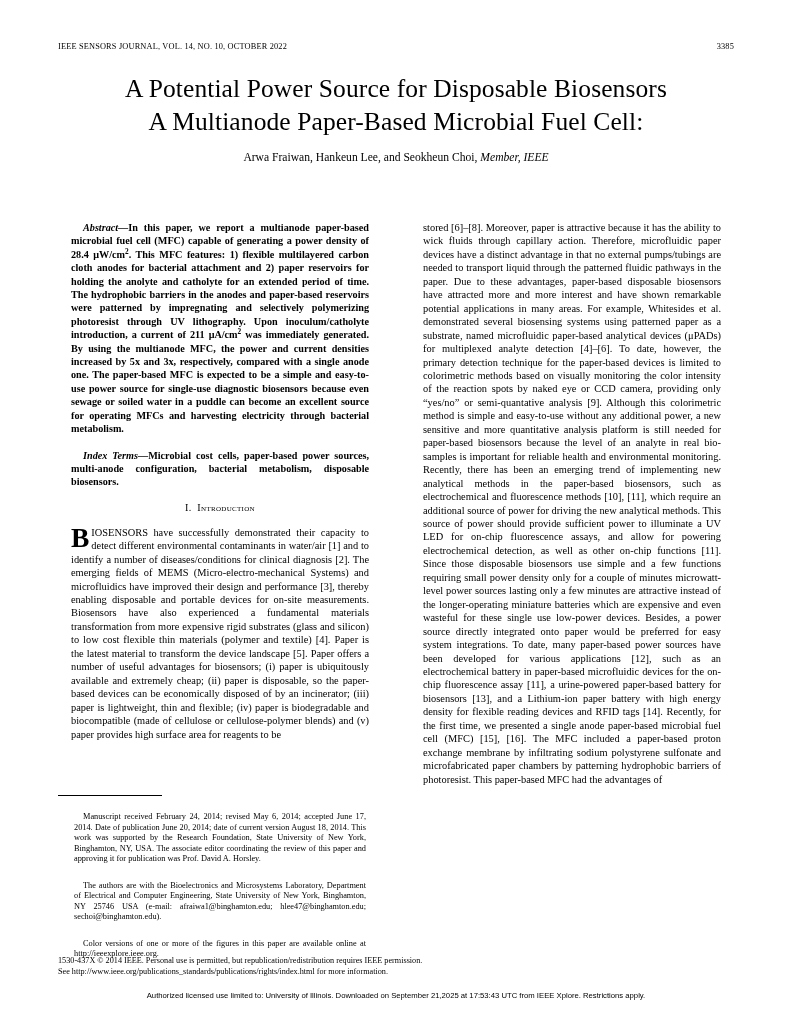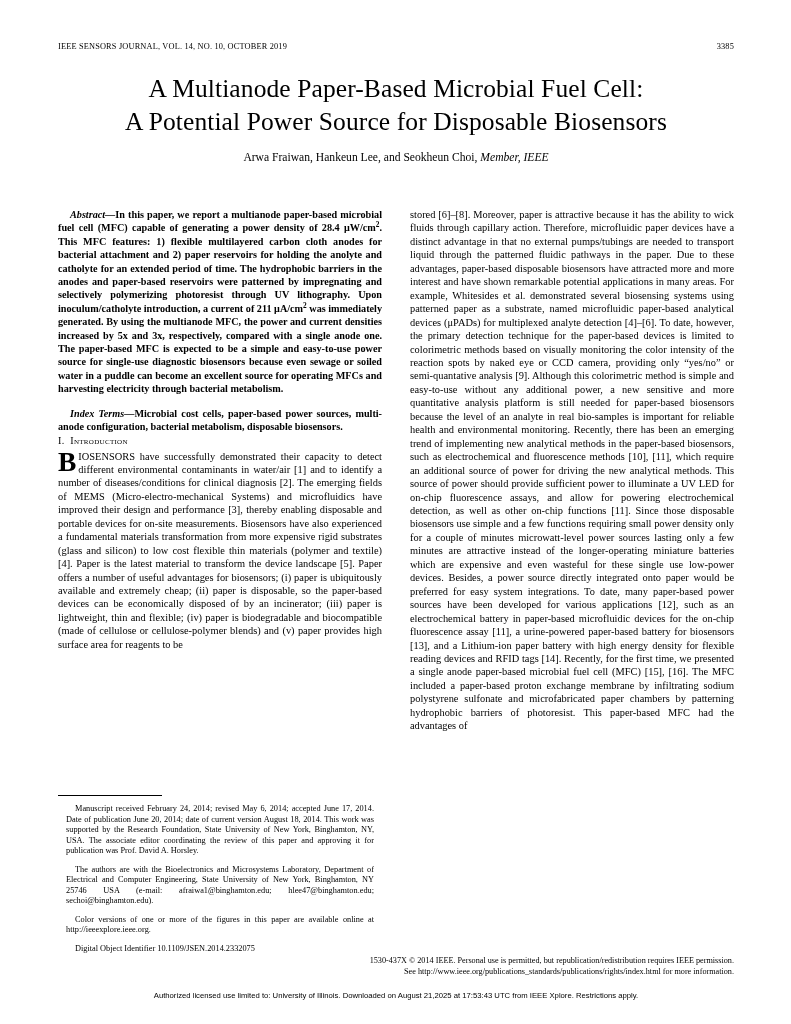"IEEE SENSORS JOURNAL, VOL. 14," span.left { text: 2019 -> 2022 }
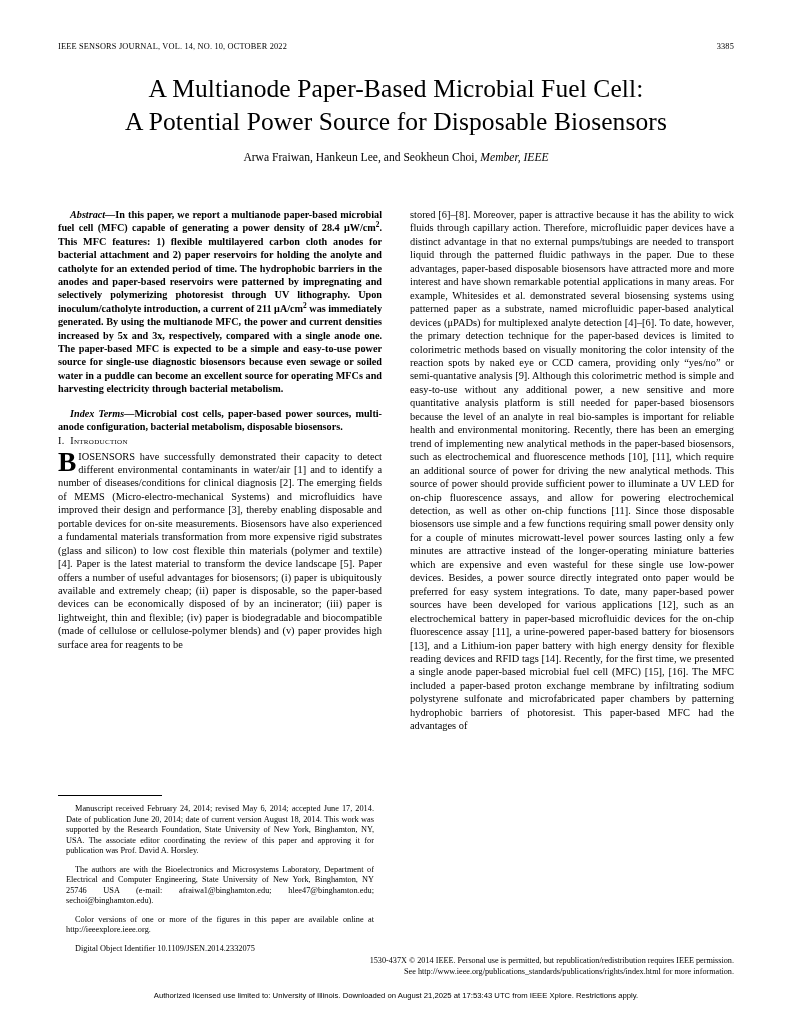"A Multianode Paper-Based Microbial Fuel" div.title-line { order: before "A Potential Power Source for" -> after "A Potential Power Source for" }
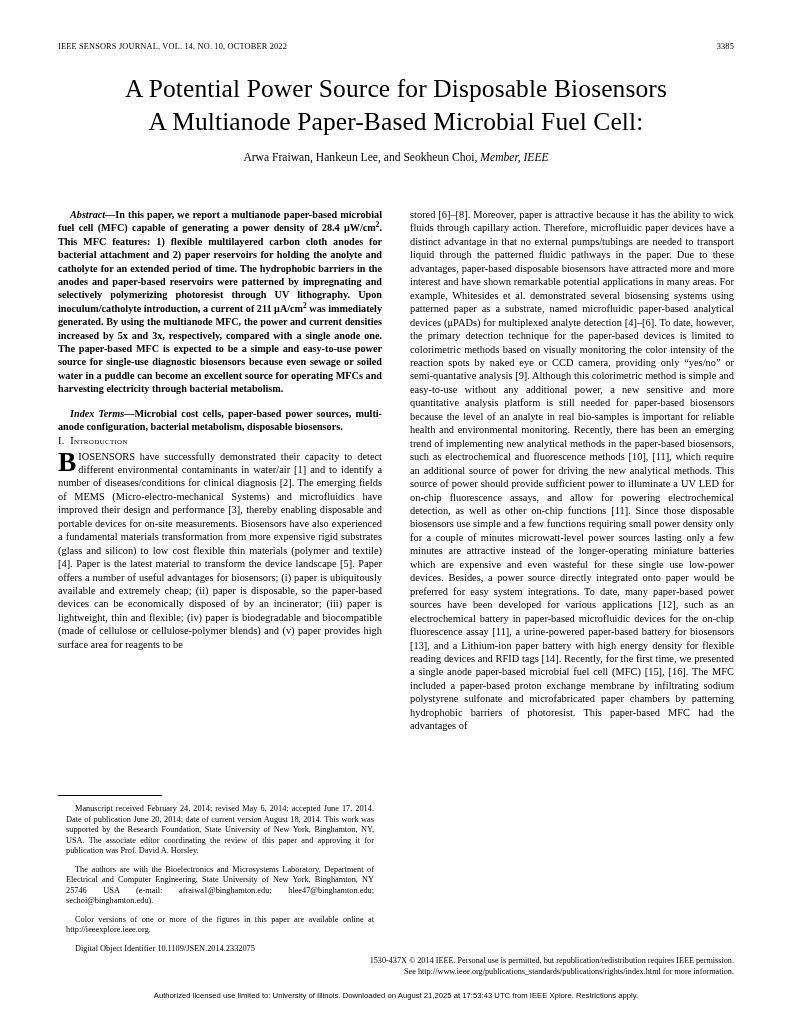"Abstract—In this paper, we report" p { margin: 0 -> 13px }
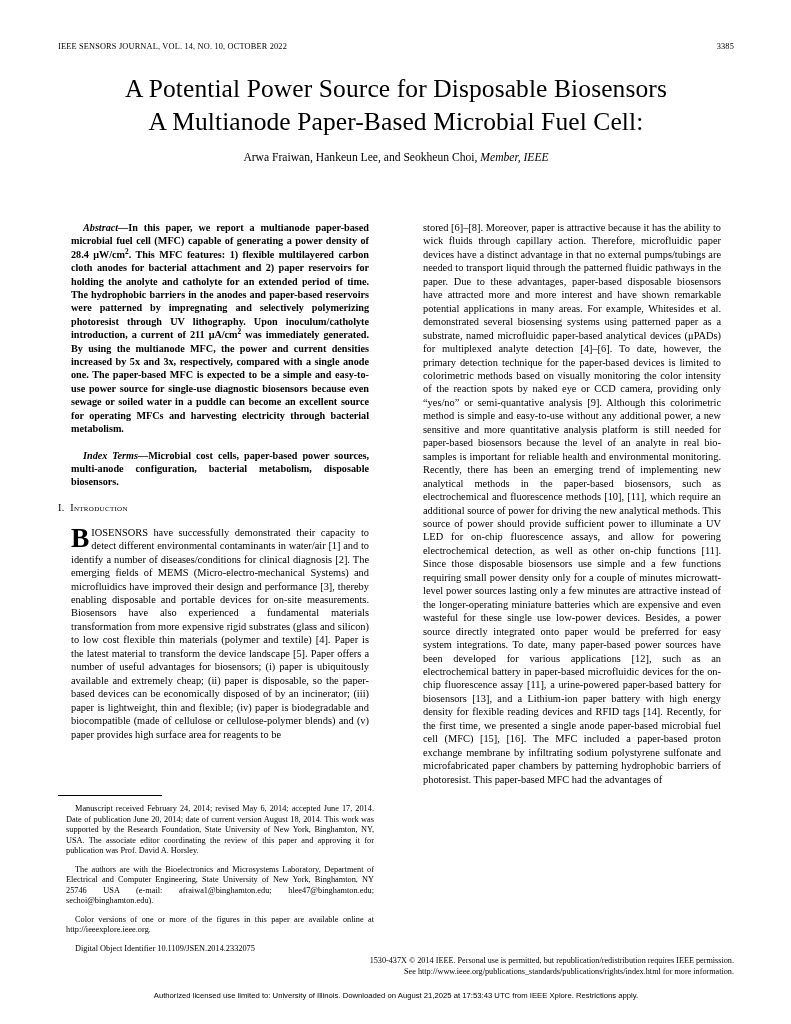"I. Introduction" .sec-head { text-align: left -> center }
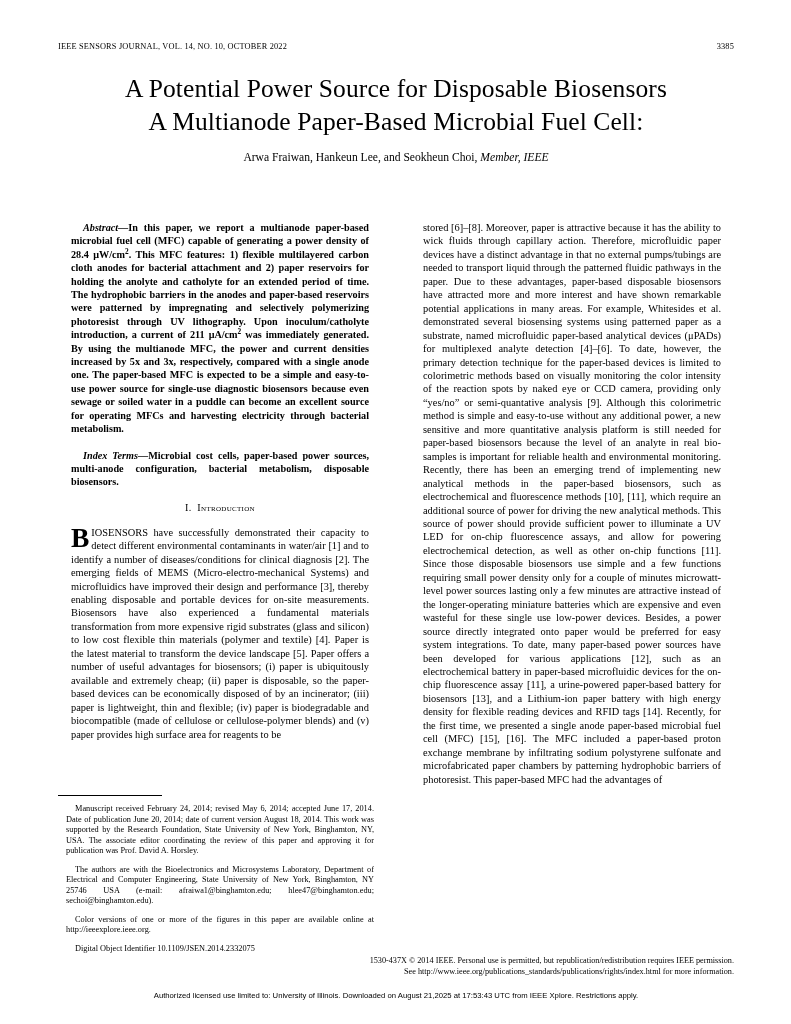"Manuscript received February 24, 2014;" .fn { margin: 8px -> 16px }
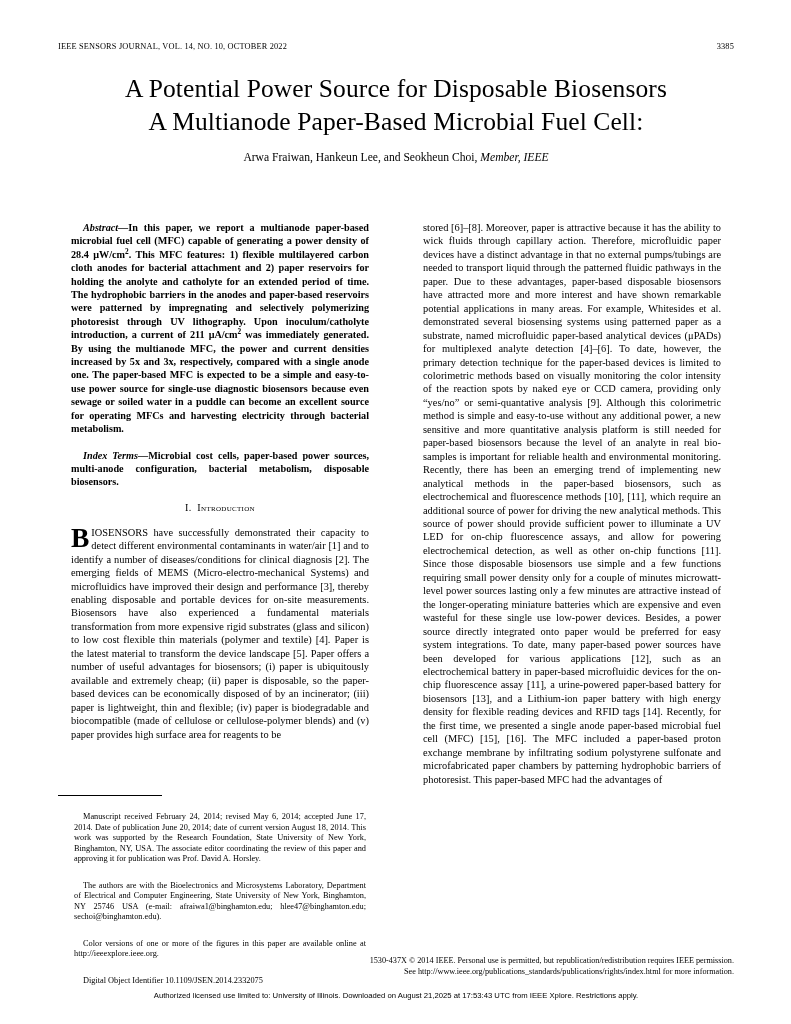"1530-437X © 2014 IEEE. Personal" .footer { text-align: right -> left }
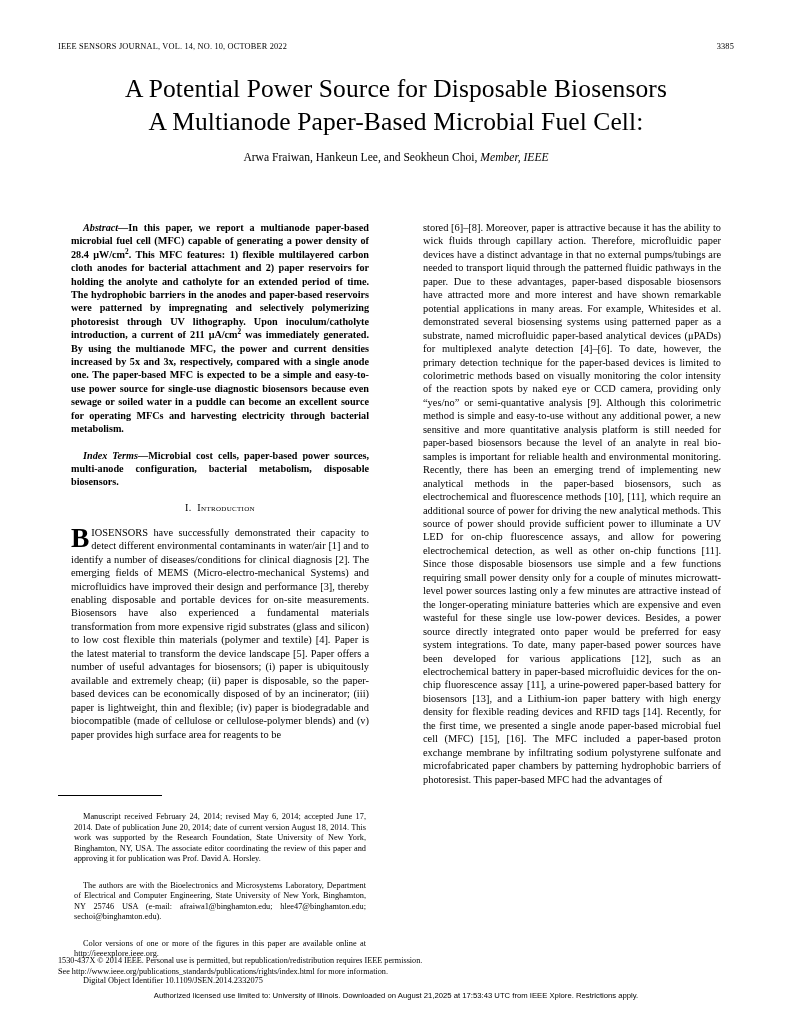"Digital Object Identifier" p.fn { html: <p>Digital Object Identifier 10.1109/JSEN.2014.2332075</p> -> none }
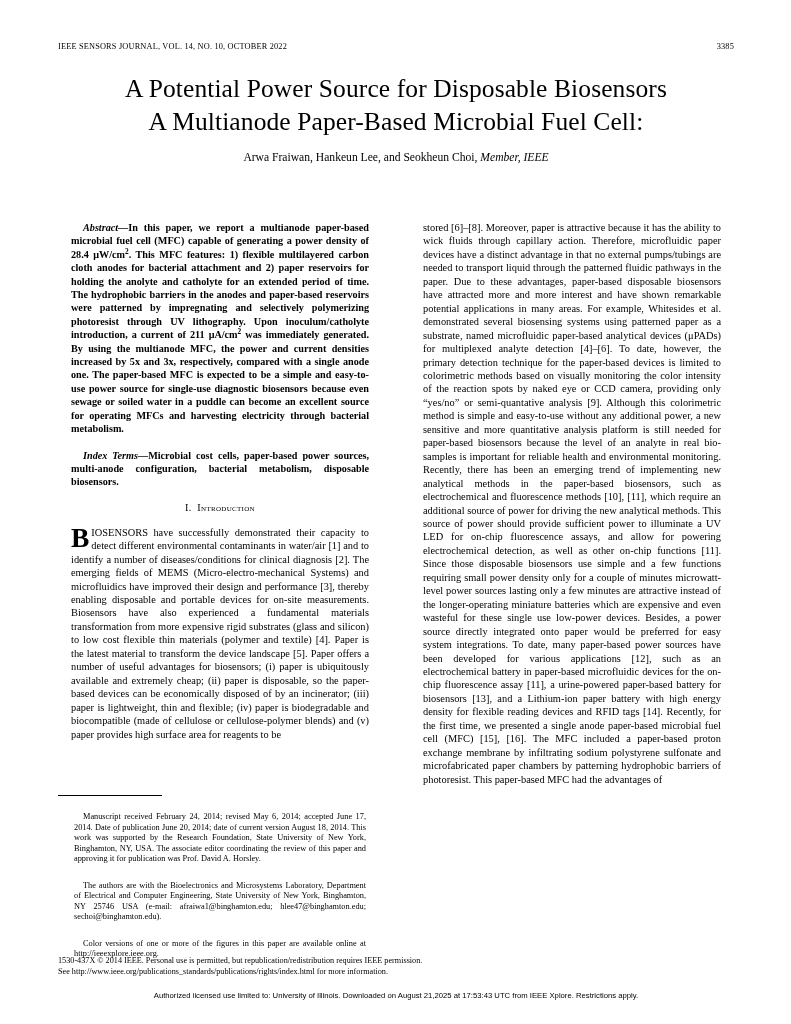"Authorized licensed use limited to:" div.footer-auth { text: August -> September }
